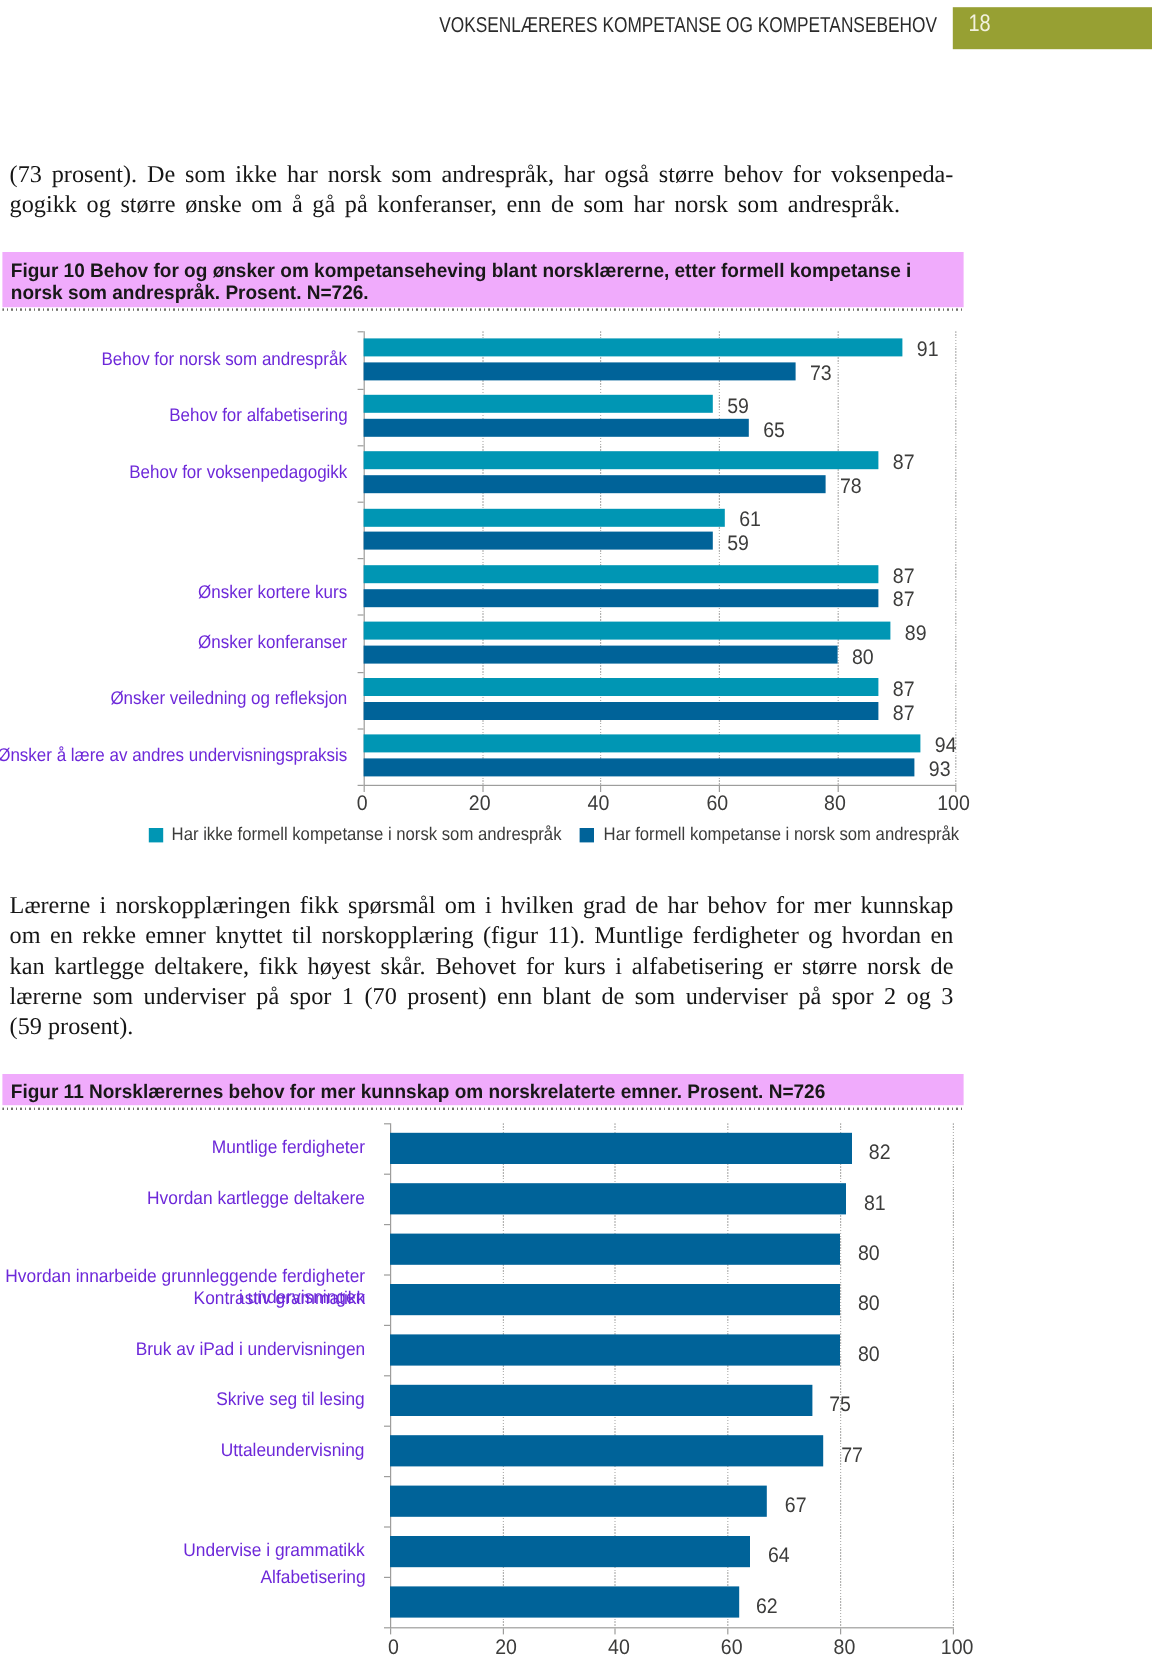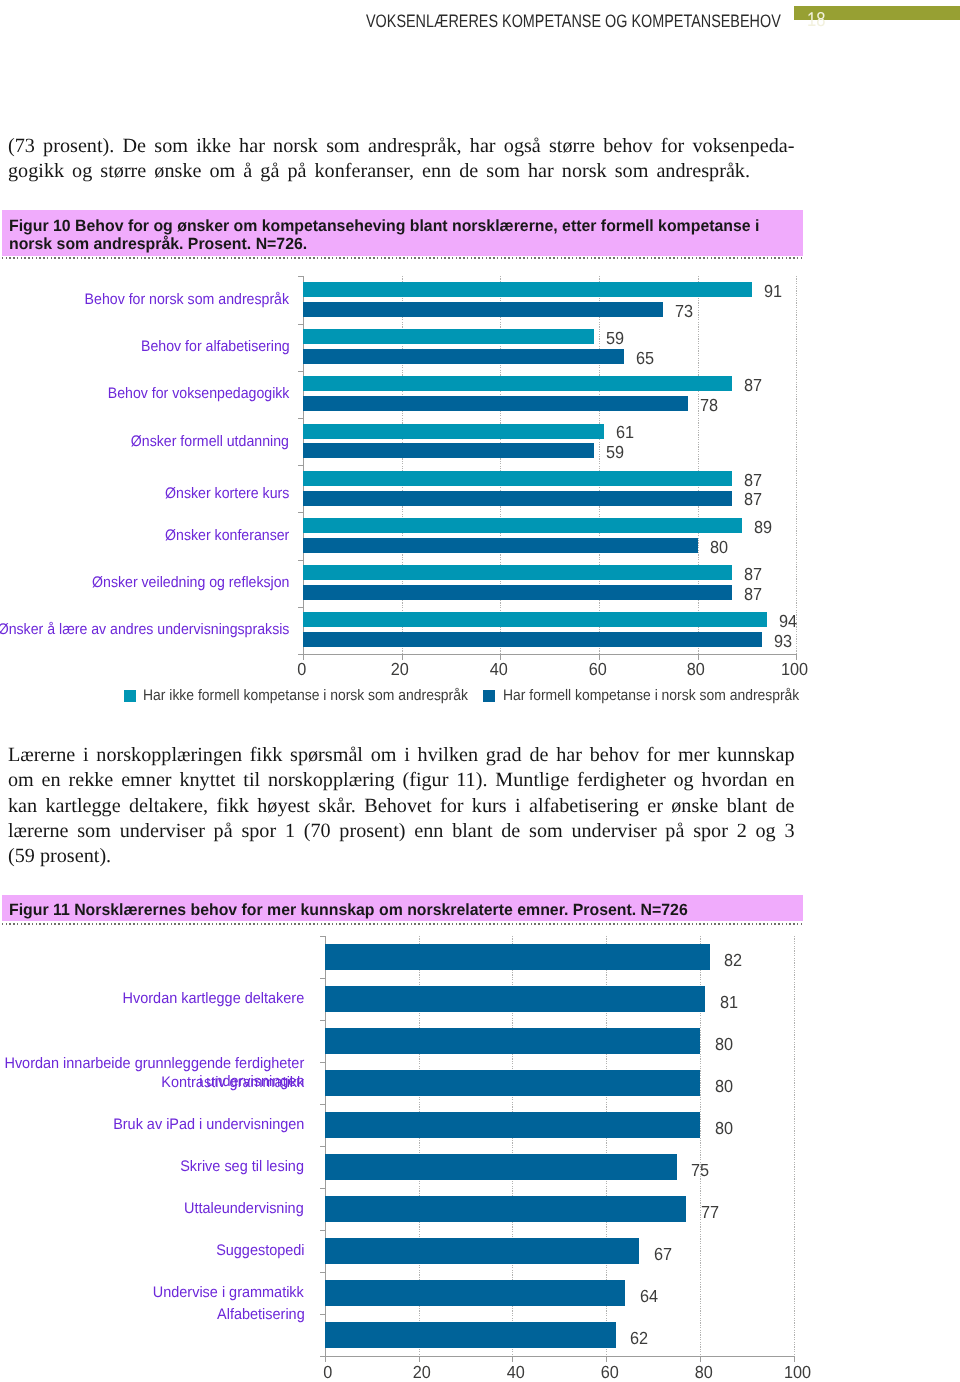"18" #page-number-box { height: 14px -> 35px }
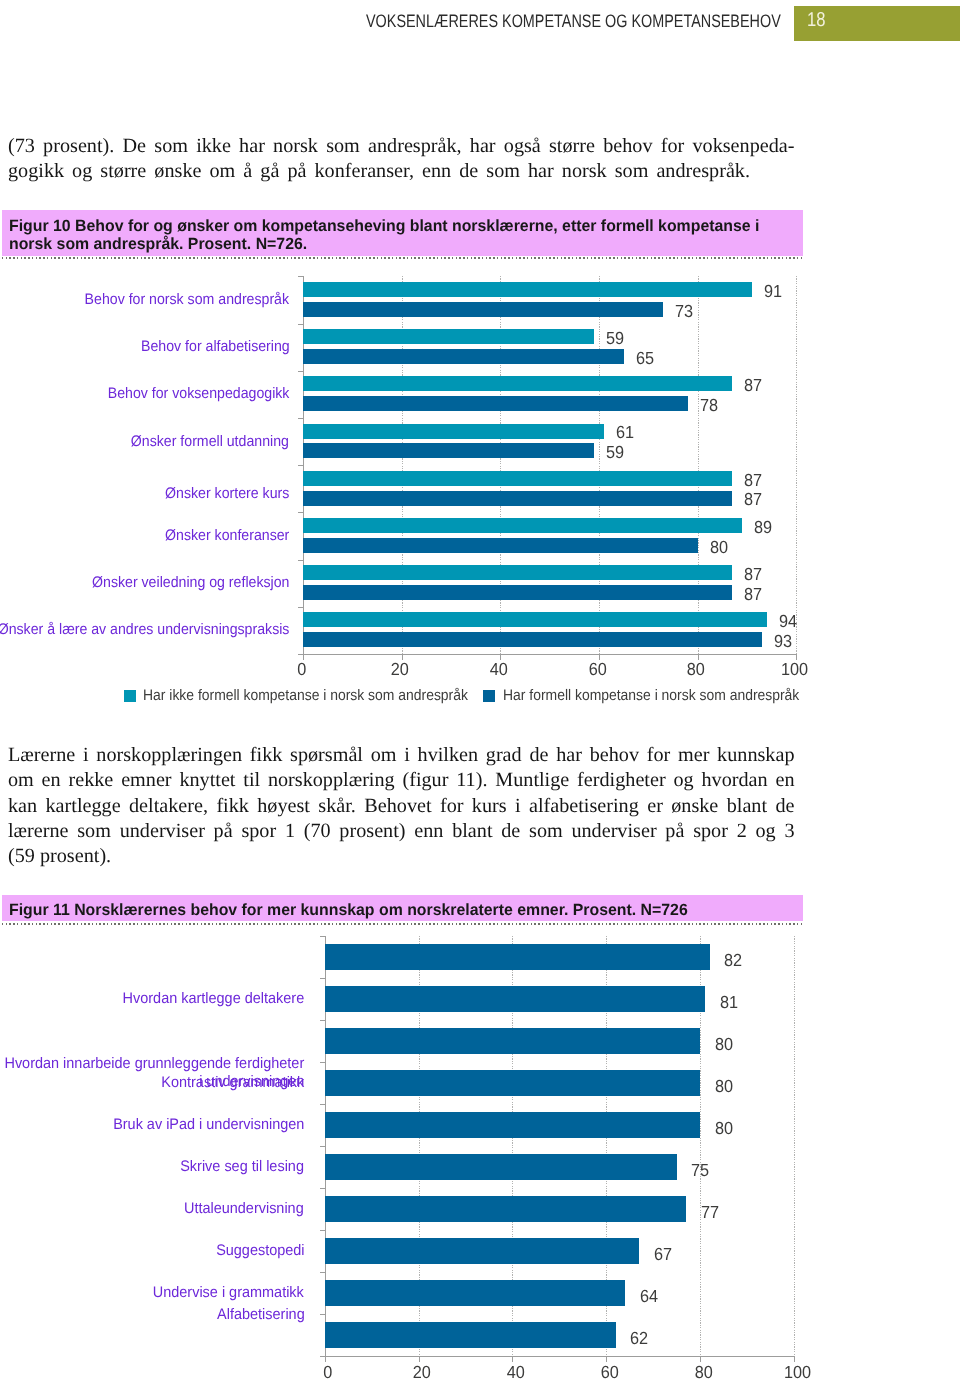"Ønsker formell utdanning" div.cat-label { html: <div> <span>Ønsker formell utdanning</span> </div> -> none }
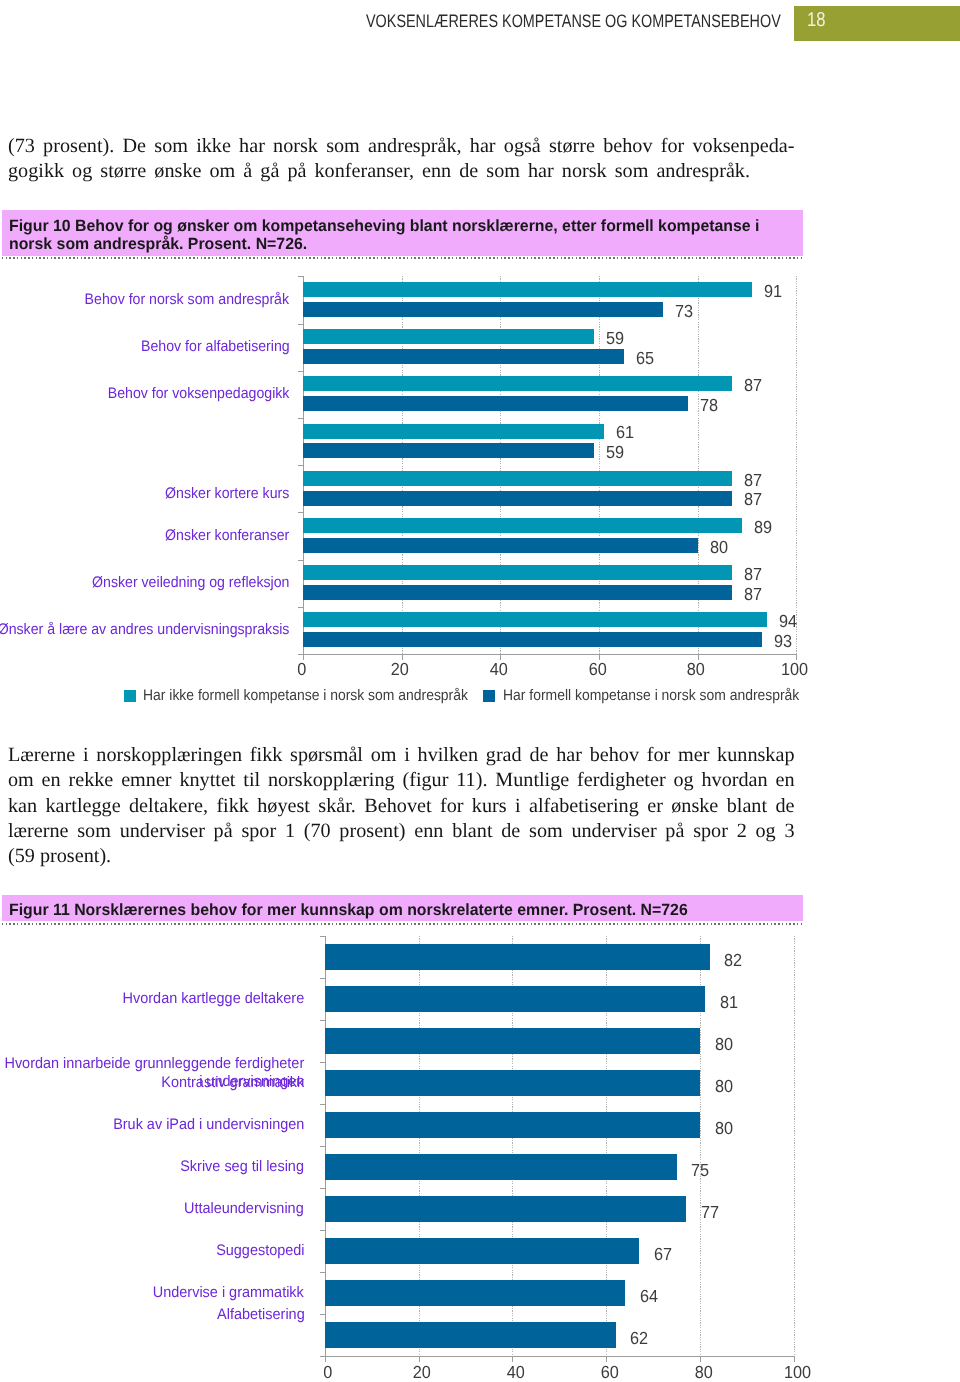"kan kartlegge deltakere, fikk høyest" div.tline { text: ønske blant -> større norsk }
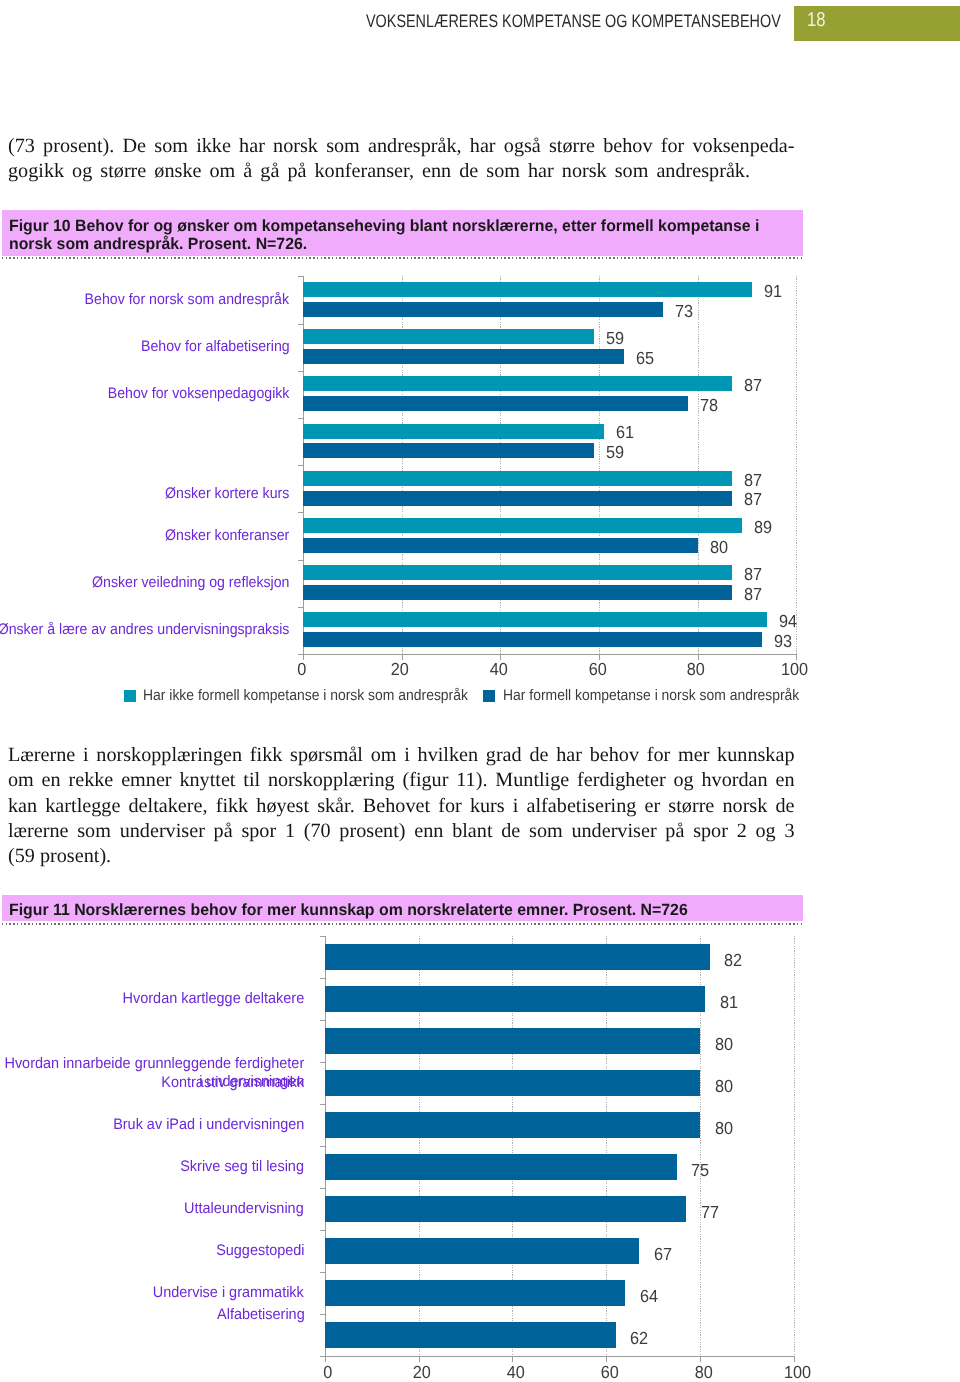"Muntlige ferdigheter" div.cat-label { html: none -> <div> <span>Muntlige ferdigheter</span> </div> }
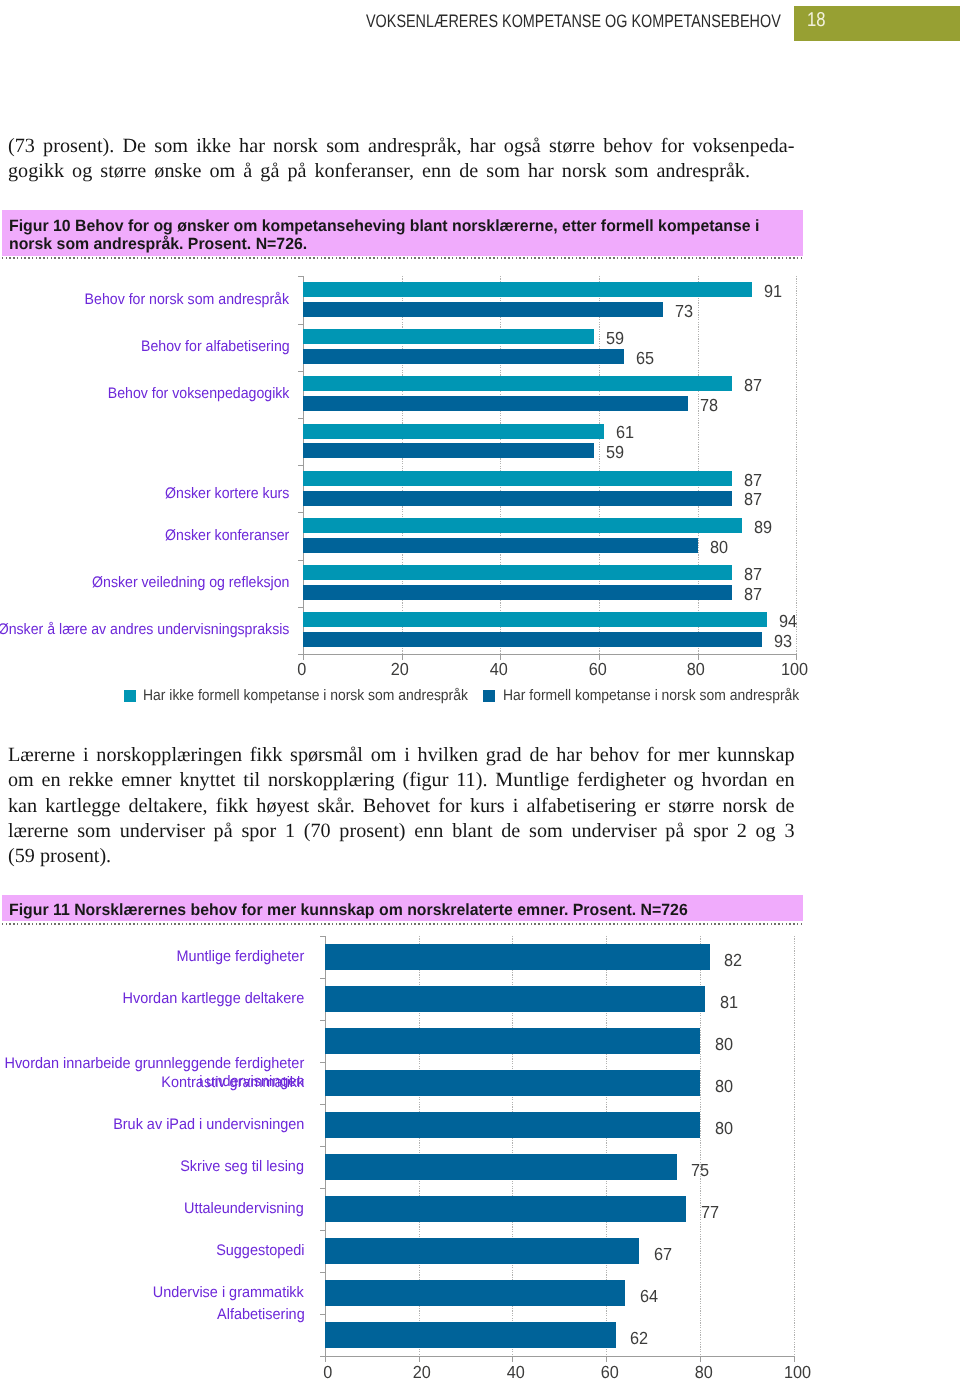"Suggestopedi" div.cat-label { html: <div> <span>Suggestopedi</span> </div> -> none }
